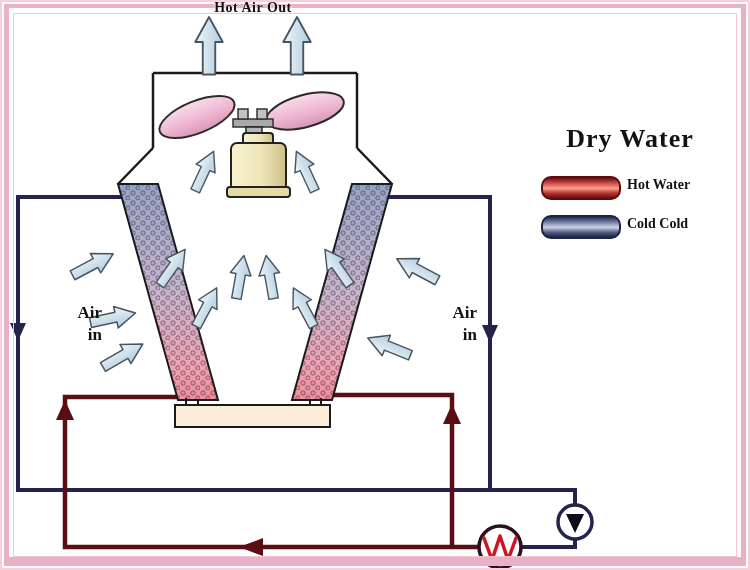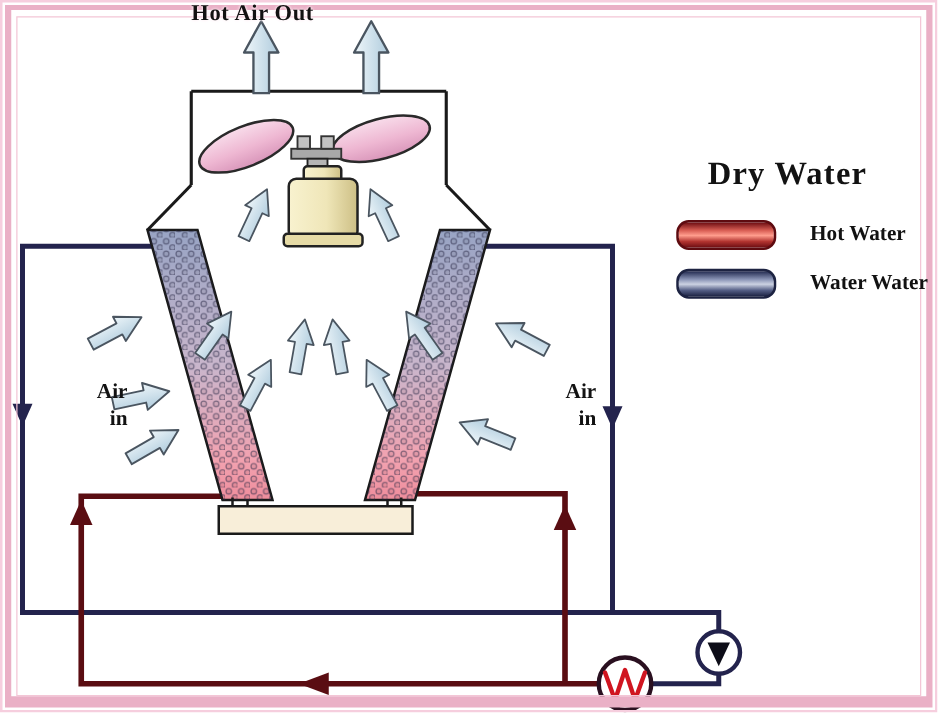"Hot Air Out" .top-label { font-size: 18px -> 14px; text-align: left -> center }
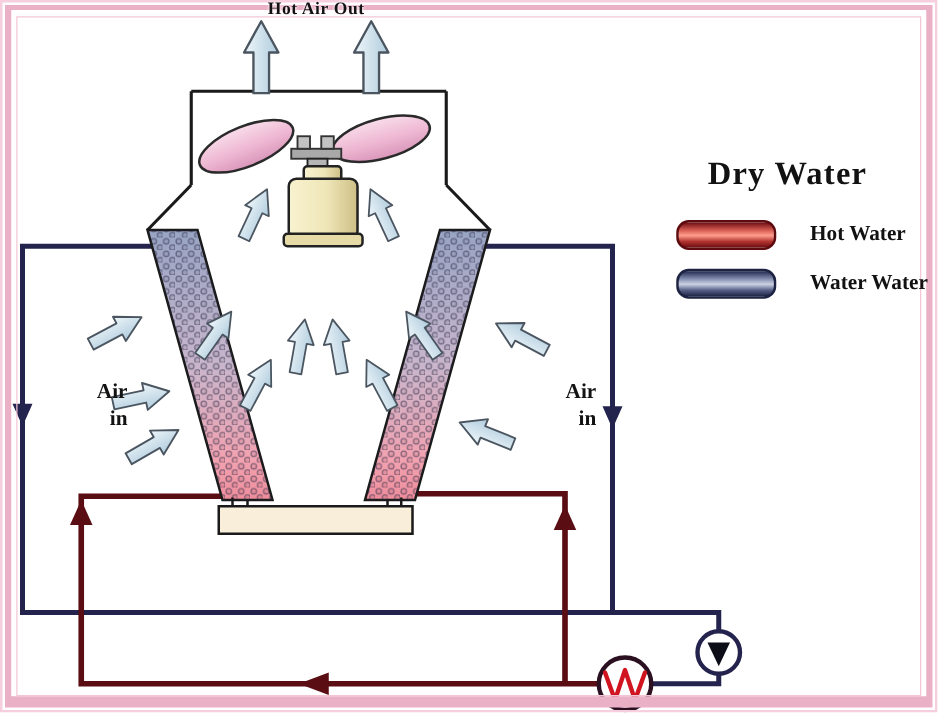"Hot Water" .legend-label { font-size: 17px -> 14px; margin-left: 21px -> none }
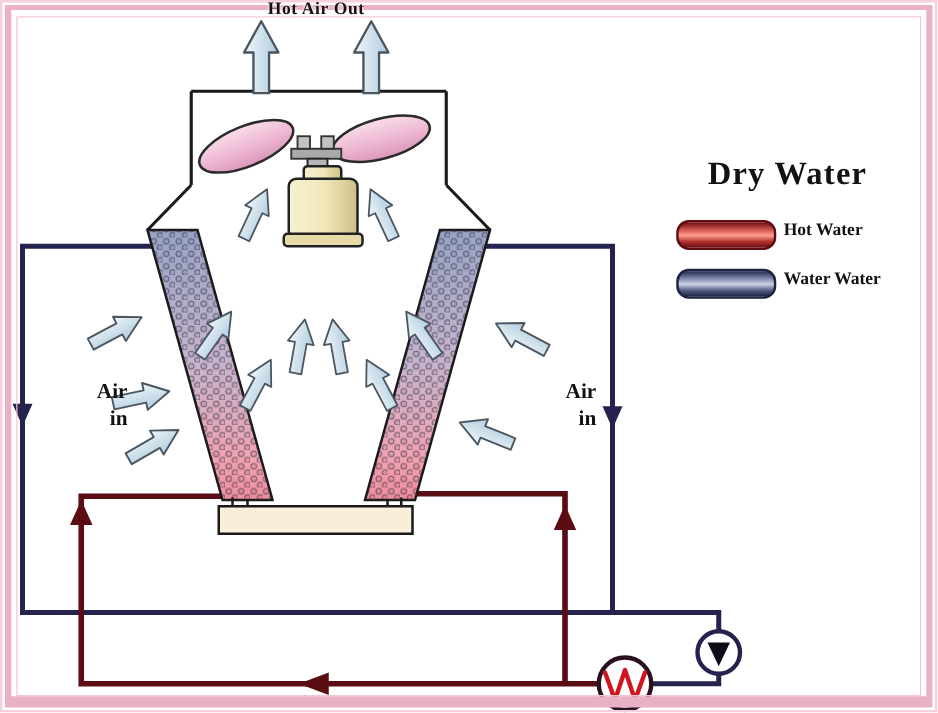"Water Water" div.txt { text: Water Water -> Cold Cold }
